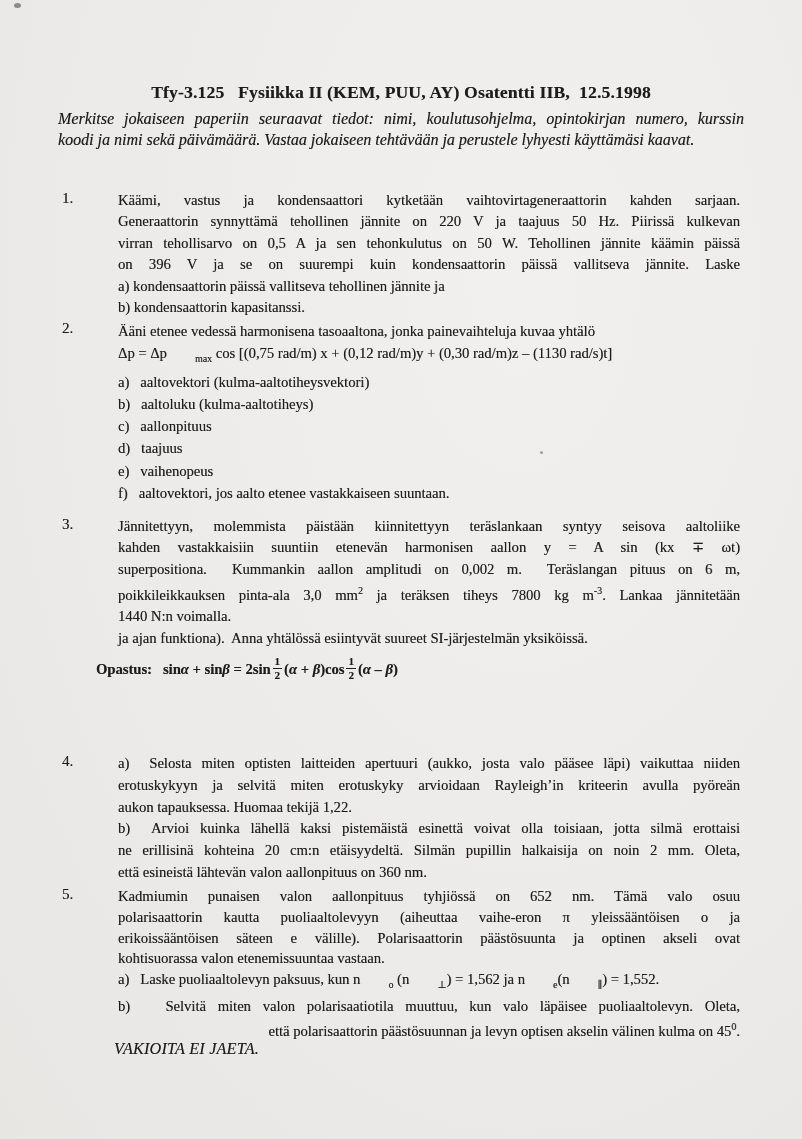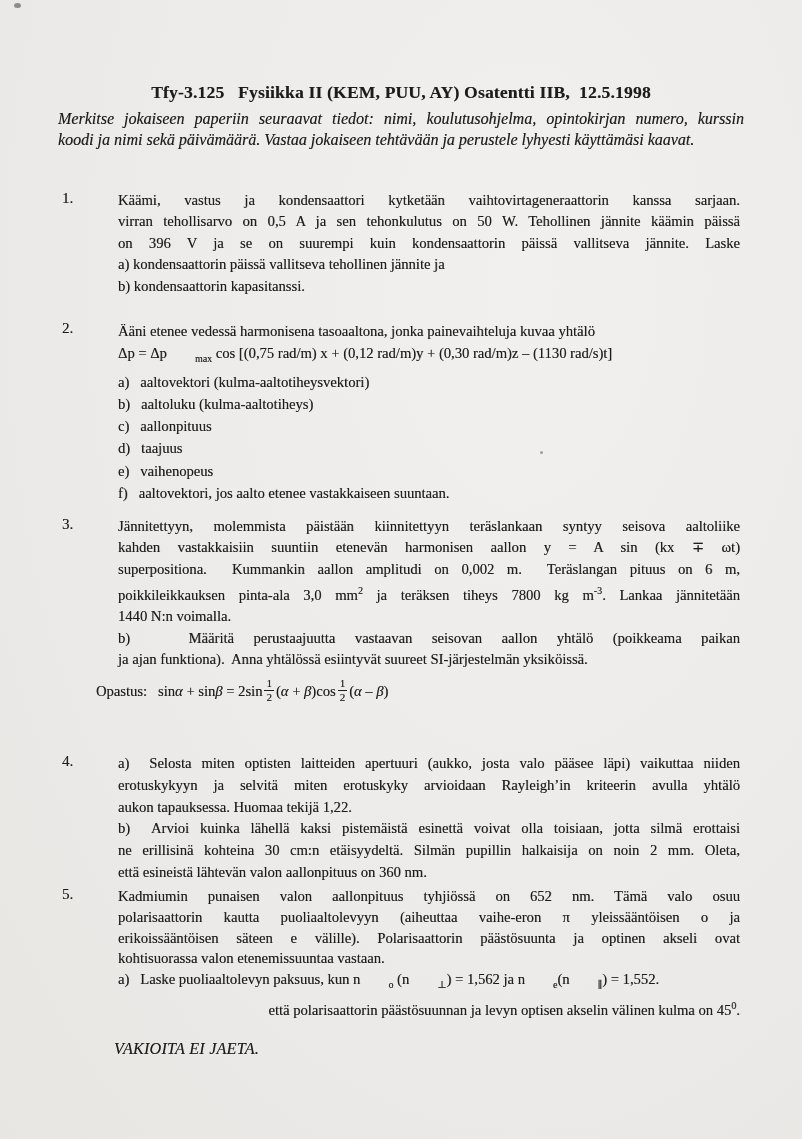"Käämi, vastus ja kondensaattori" div.j { text: kanssa -> kahden }
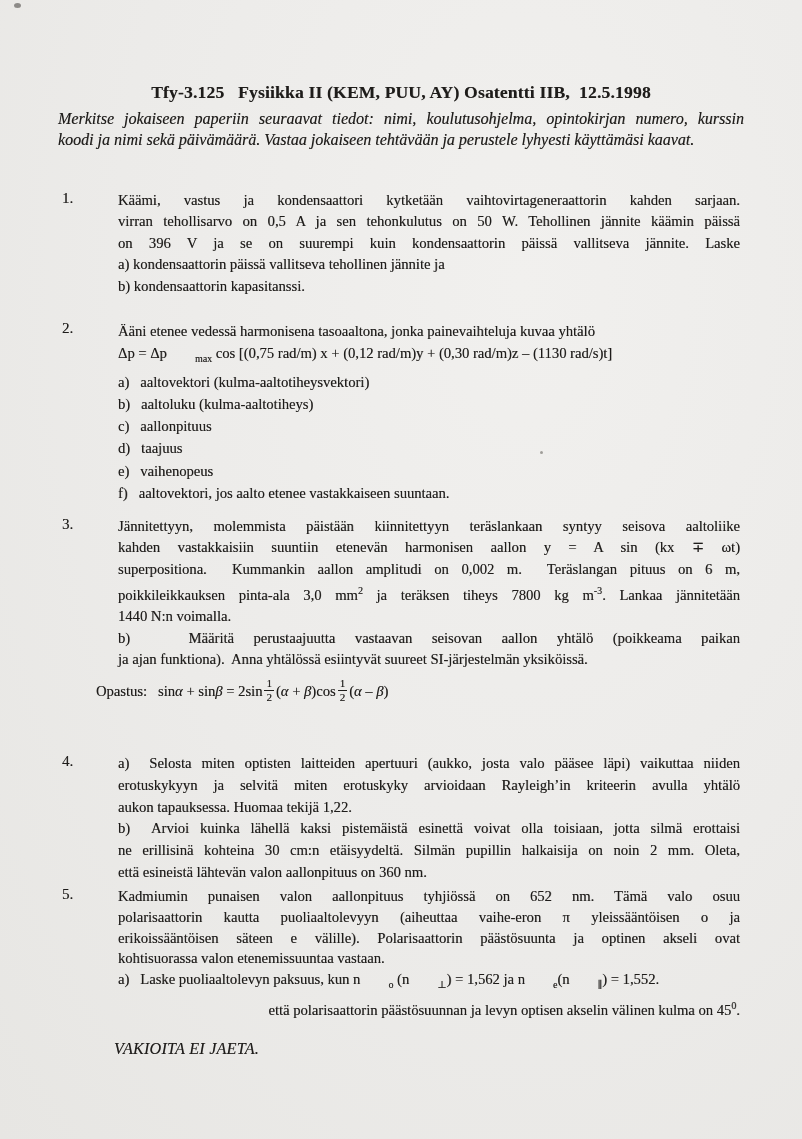"Generaattorin synnyttämä tehollinen" div.j { html: none -> <div>Generaattorin synnyttämä tehollinen jännite on 220 V ja taajuus 50 Hz. Piirissä kulkevan</div> }
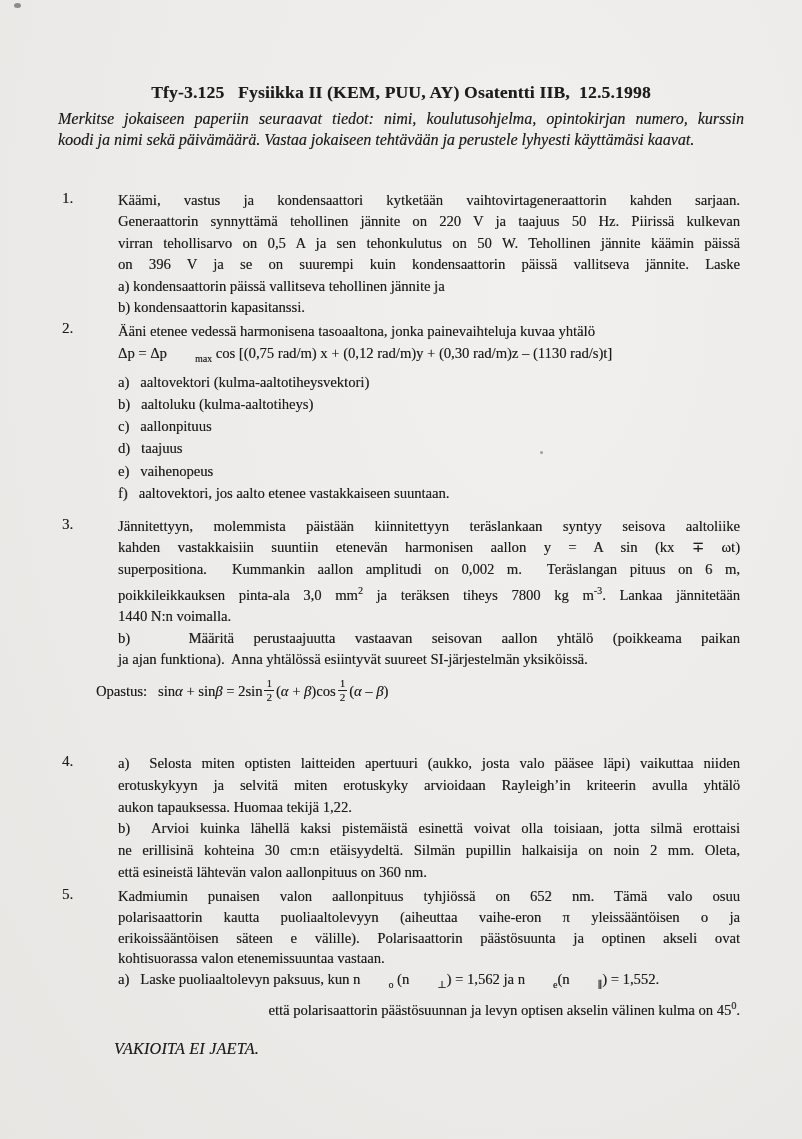"b) Määritä perustaajuutta vastaavan" div.j { html: <div>b)&nbsp;&nbsp; Määritä perustaajuutta vastaavan seisovan aallon yhtälö (poikkeama paikan</div> -> none }
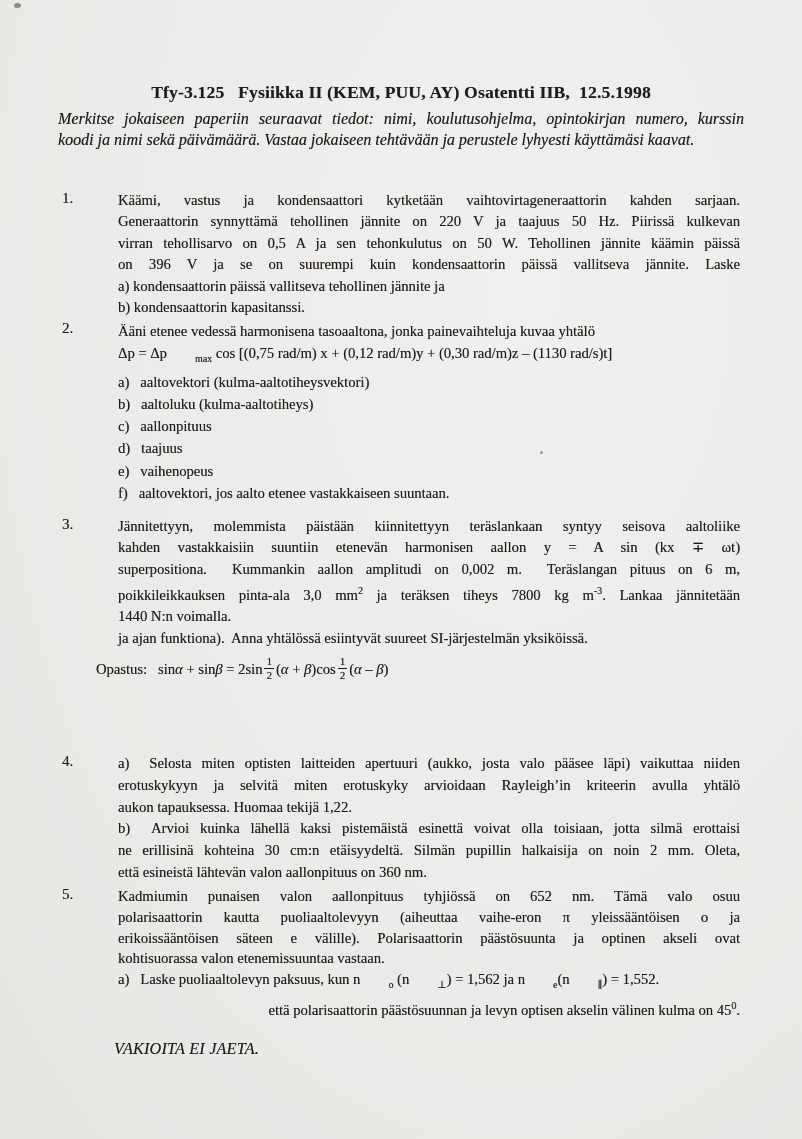"Opastus: sinα + sinβ =" .hint { font-weight: none -> bold }
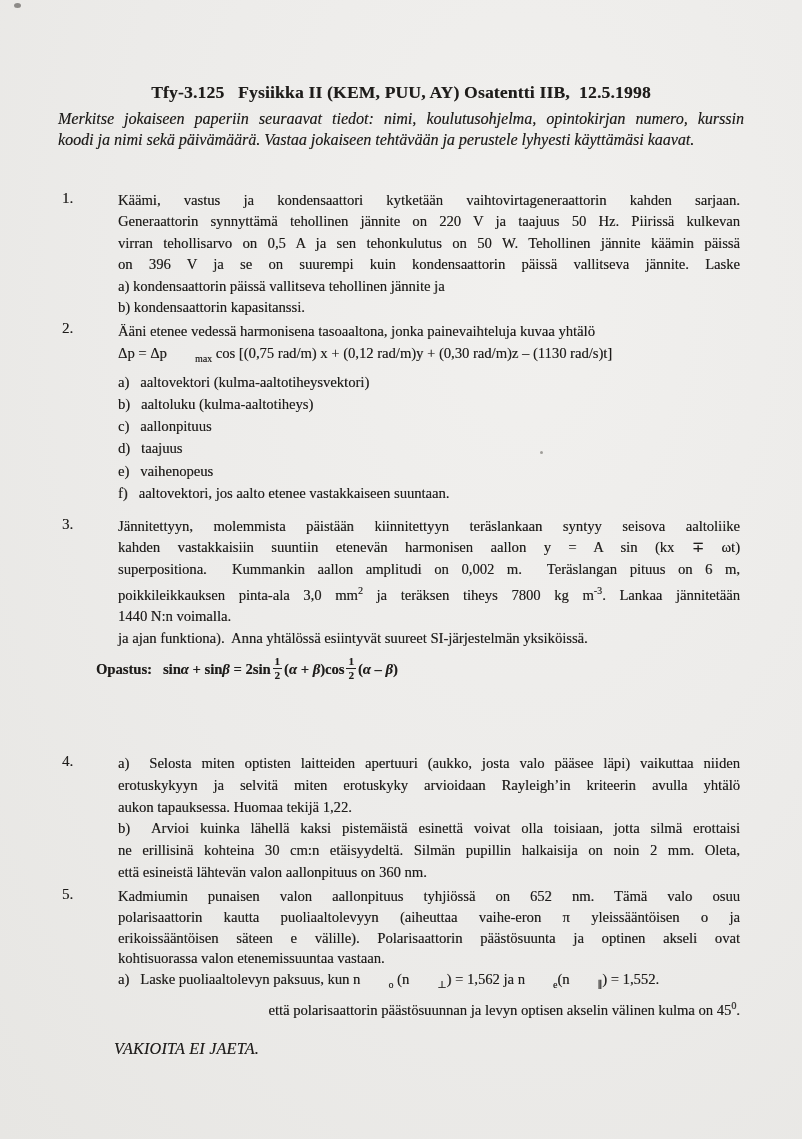"erotuskykyyn ja selvitä miten erotuskyky" div.j { text: yhtälö -> pyöreän }
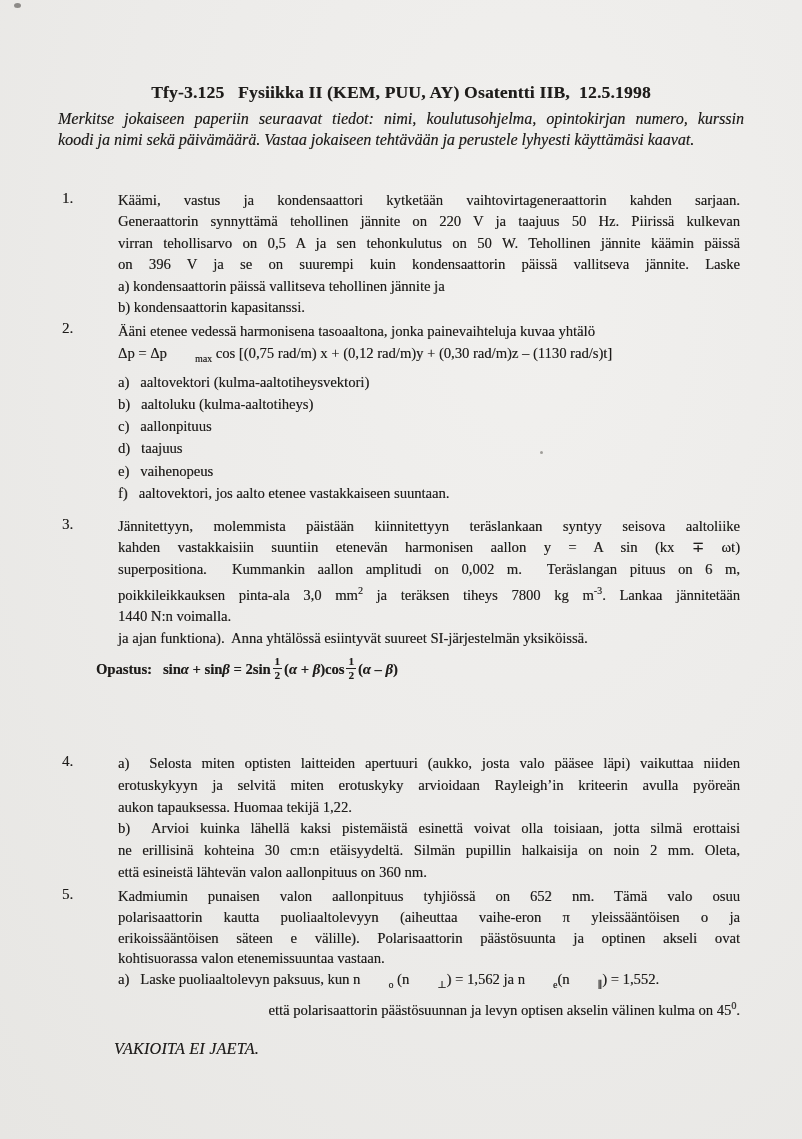"ne erillisinä kohteina 30 cm:n" div.j { text: 30 -> 20 }
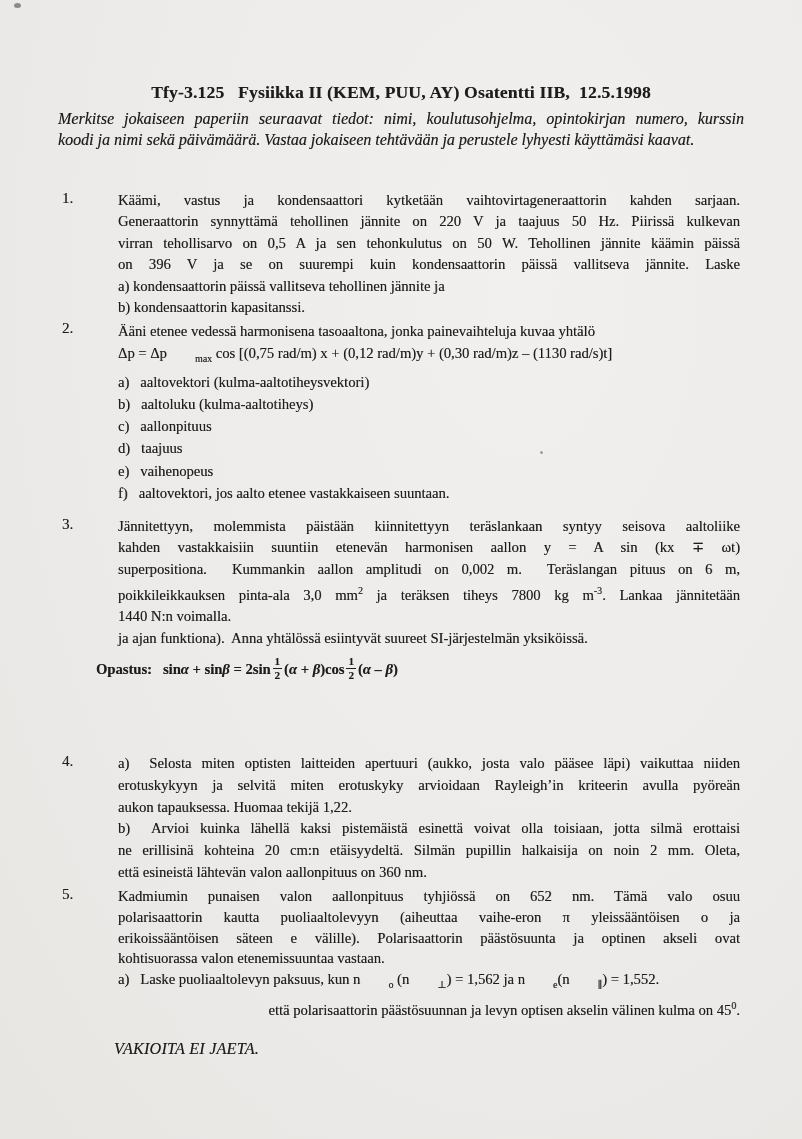"b) Selvitä miten valon polarisaatiotila" div.j { html: none -> <div>b)&nbsp;&nbsp; Selvitä miten valon polarisaatiotila muuttuu, kun valo läpäisee puoliaaltolevyn. Oleta,</div> }
